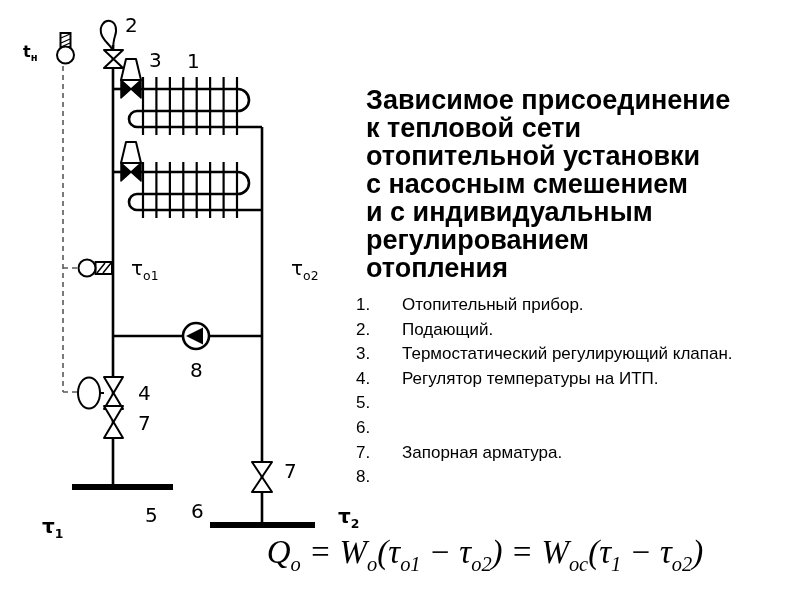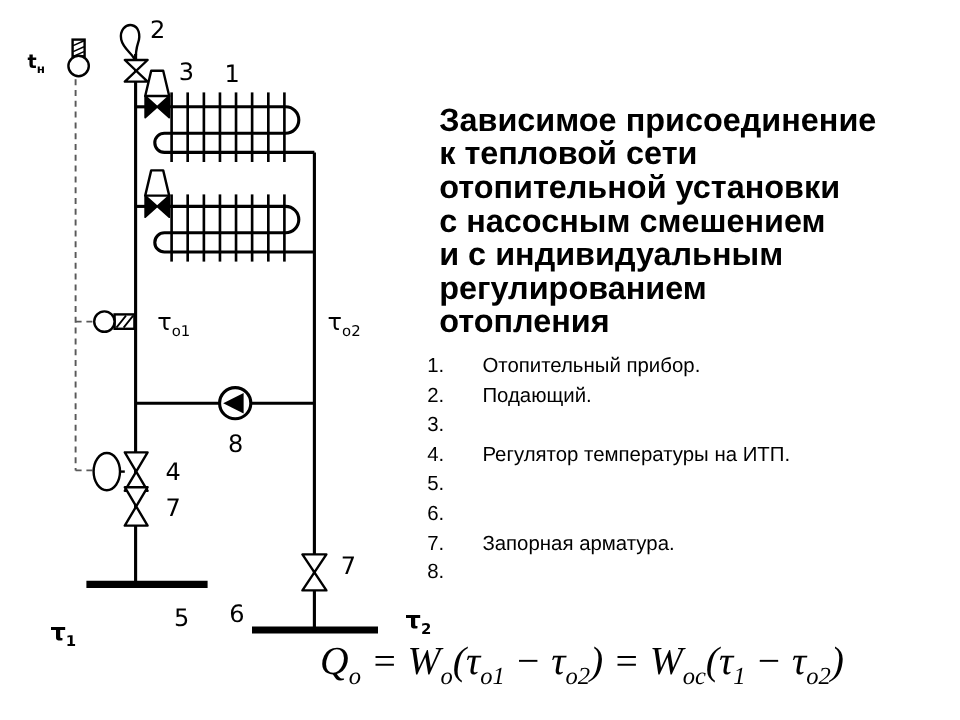"τo2" div.lbl { left: 273px -> 291px }
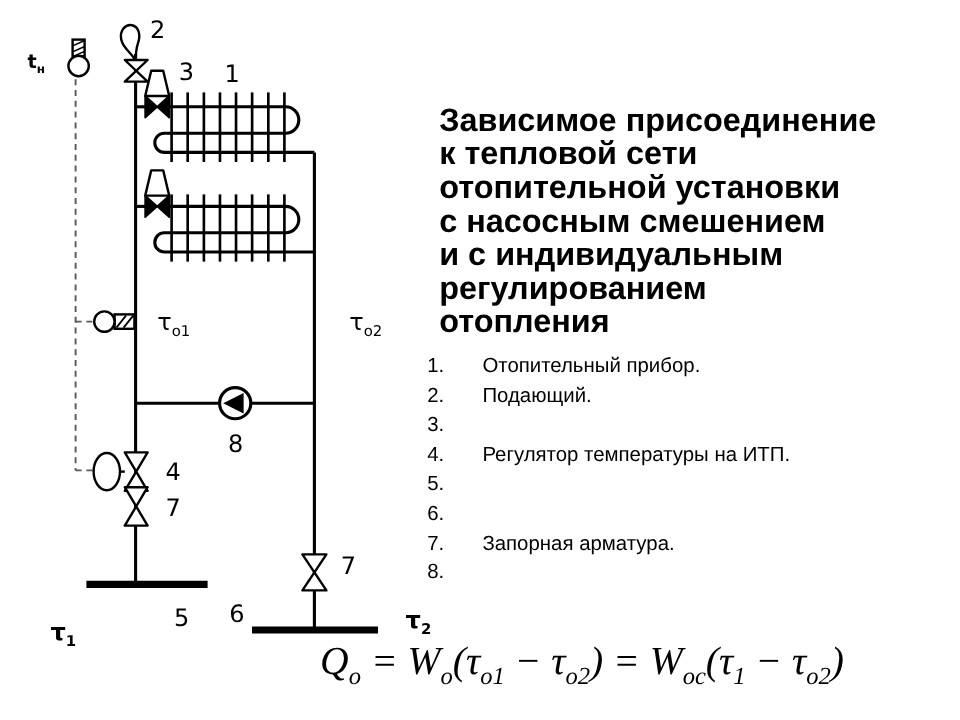"Термостатический регулирующий клапан." span { html: none -> <span>Термостатический регулирующий клапан.</span> }
